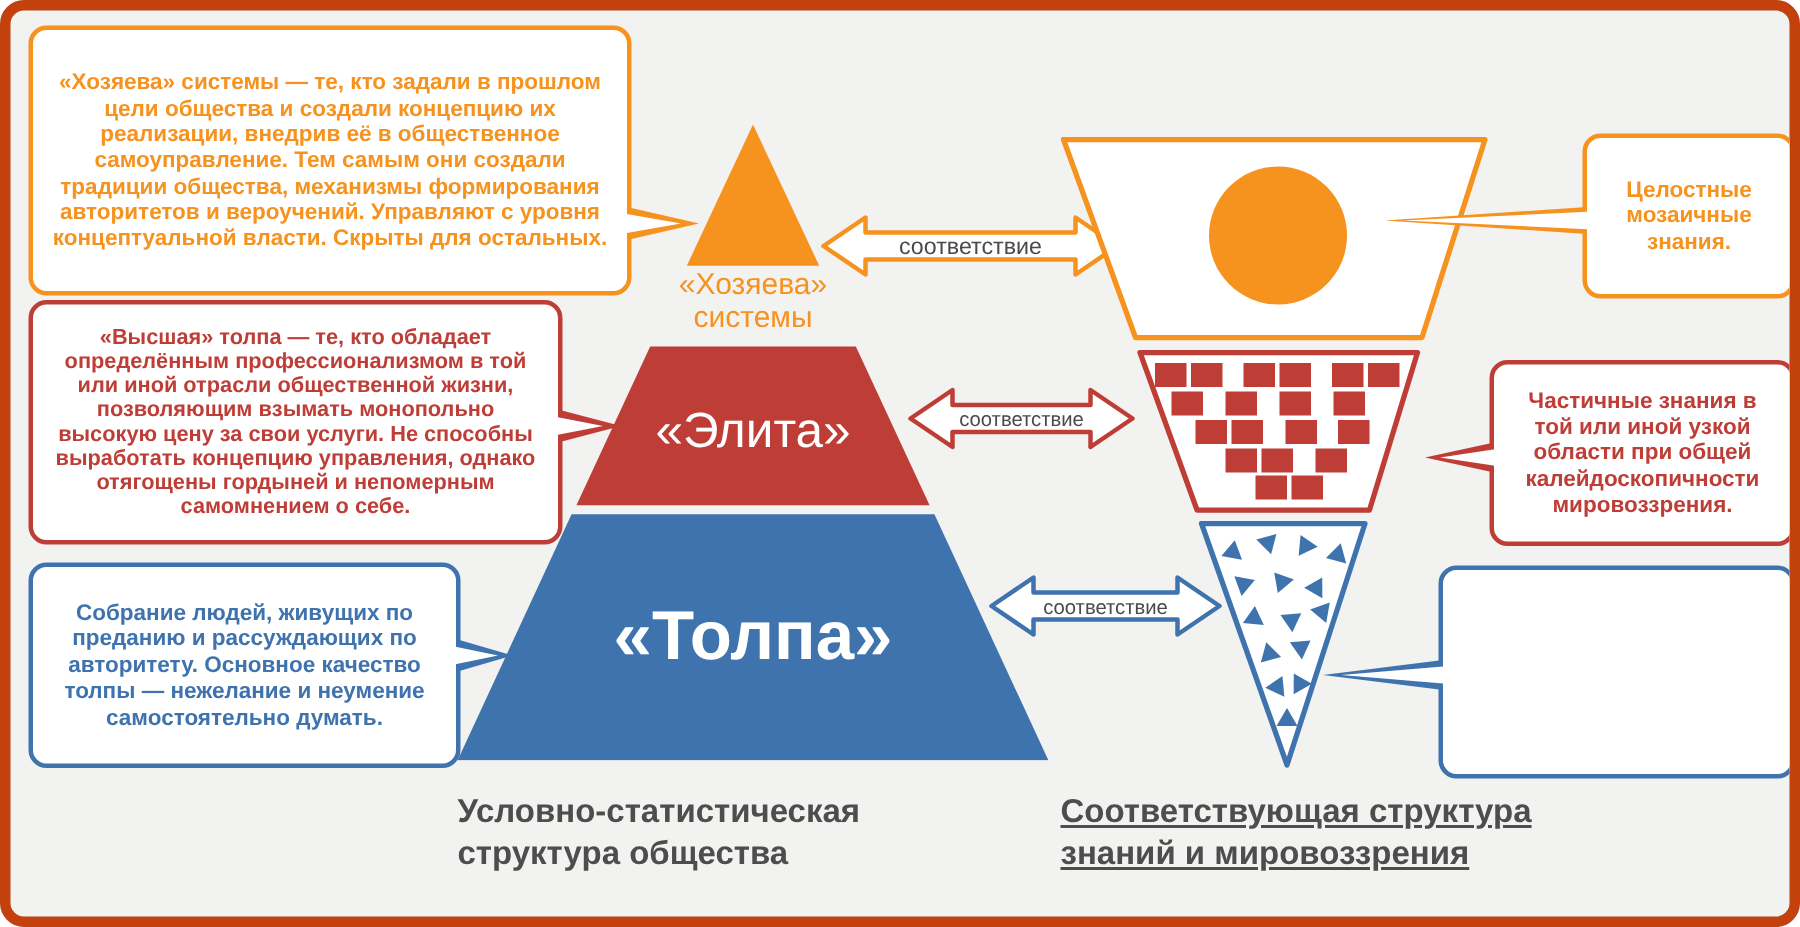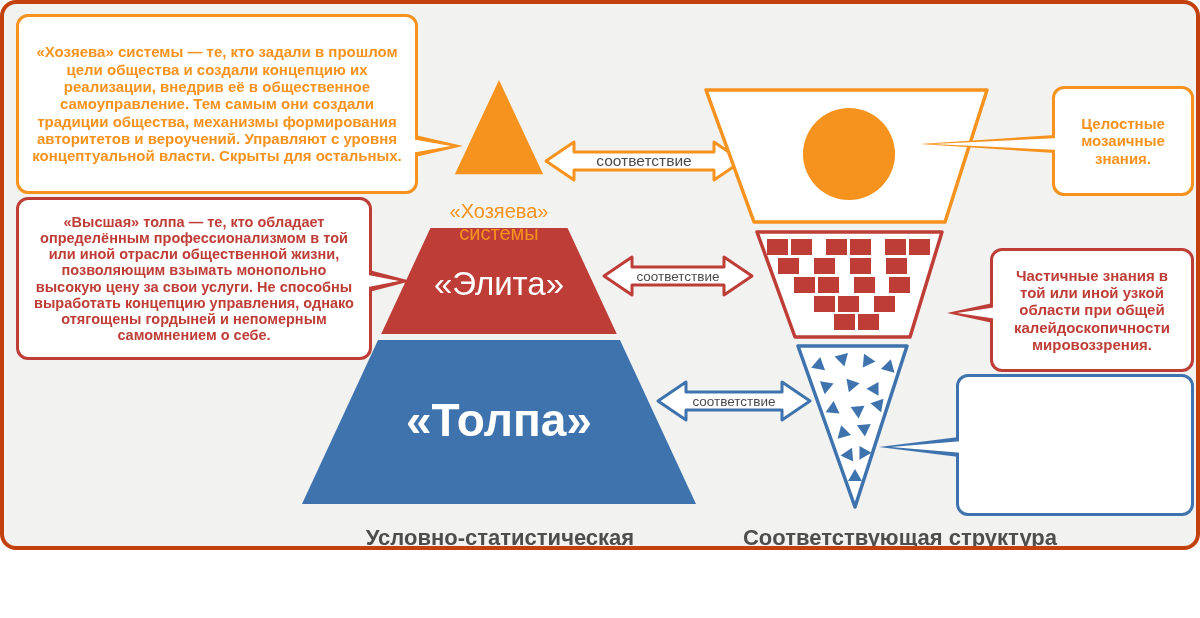"«Хозяева» системы — те, кто" .canvas { border: 4px solid #c2410c -> 7px solid #c2410c; height: 550px -> 618px }
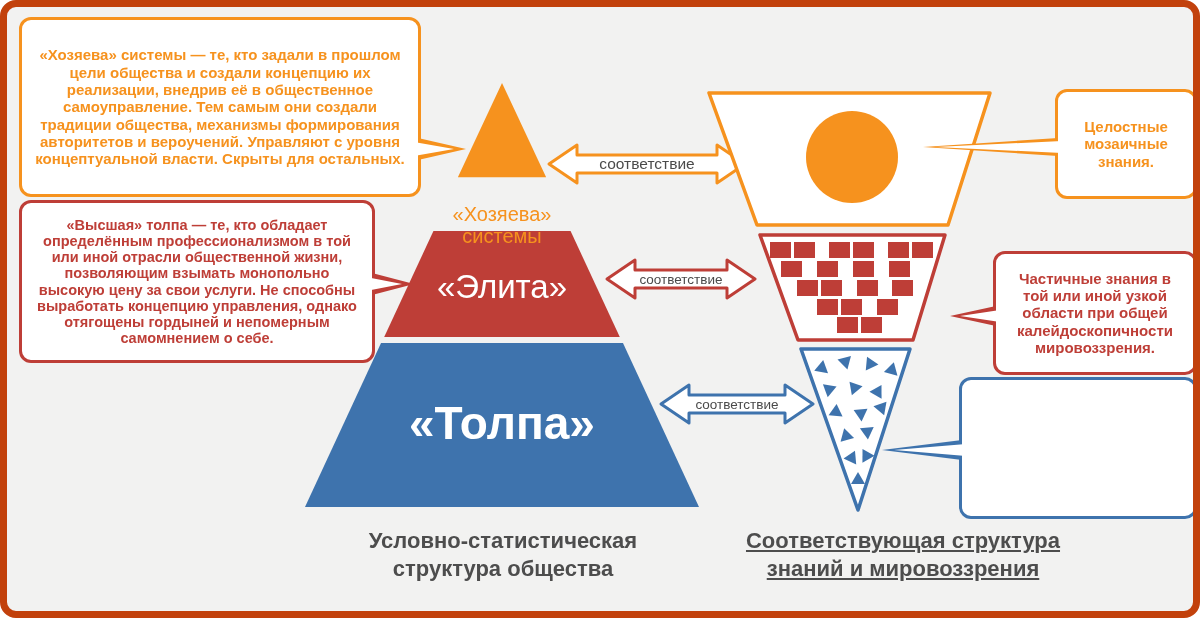"«Хозяева»" .label-masters { margin-top: 24px -> none }
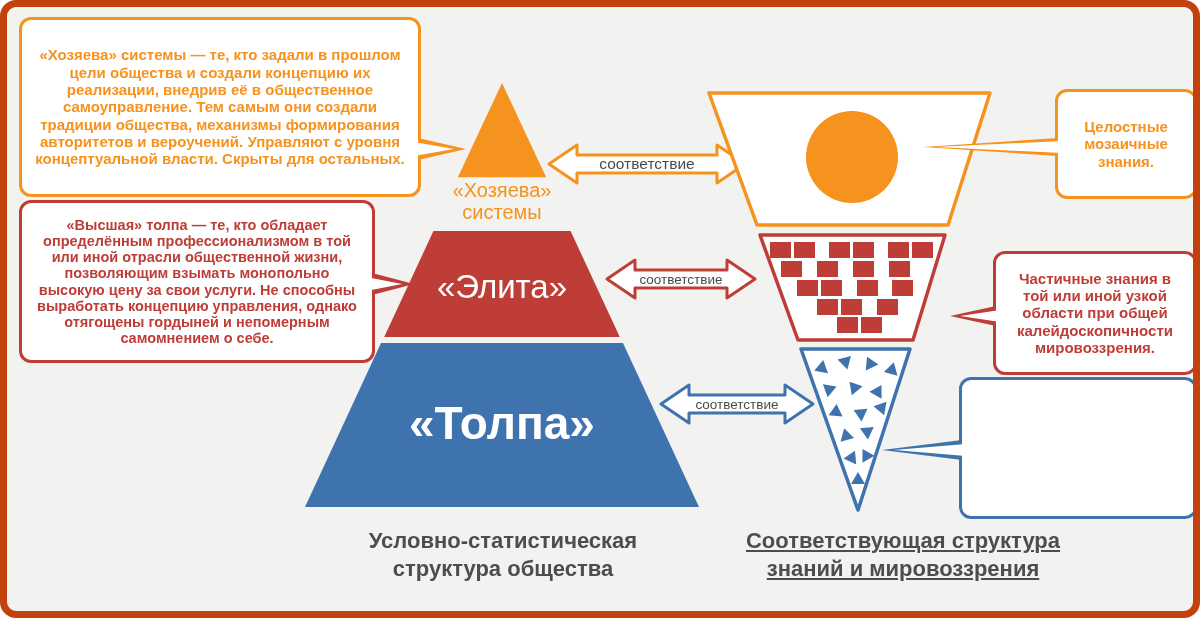"Частичные знания в той или" div.callout { margin-top: 11px -> none }
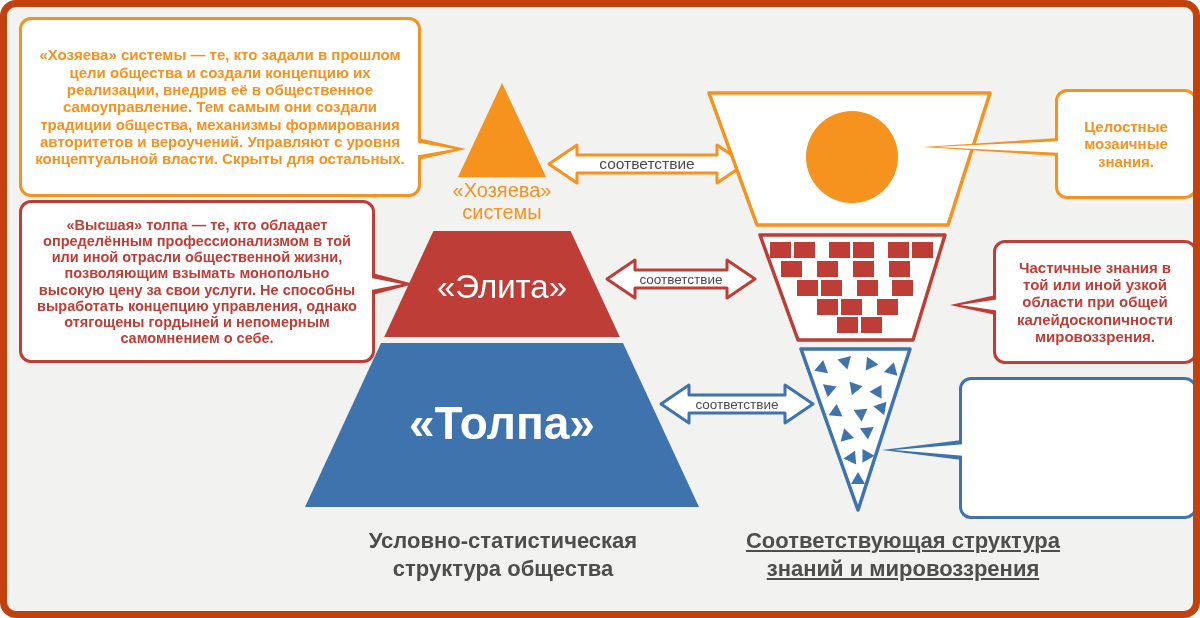"Собрание людей, живущих по преданию" div.callout { html: none -> <div> <span>Собрание людей, живущих по преданию и рассуждающих по авторитету. Основное качество толпы — нежелание и неумение самостоятельно думать.</span> <span></span> <span></span> </div> }
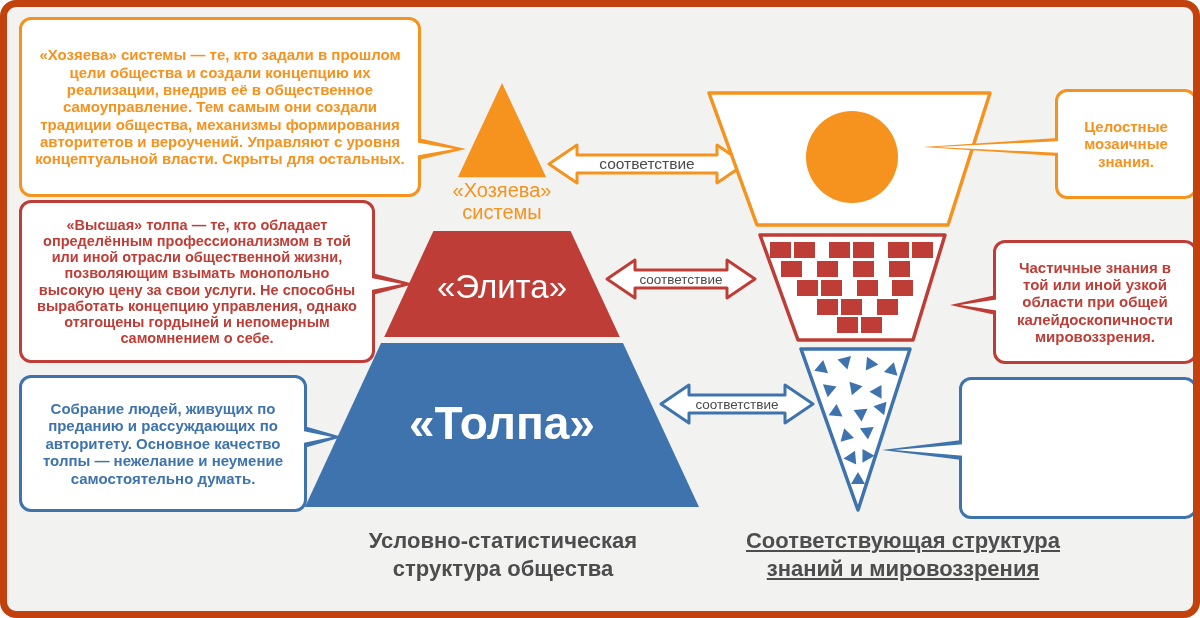"Условно-статистическая" .caption { text-align: center -> none }
